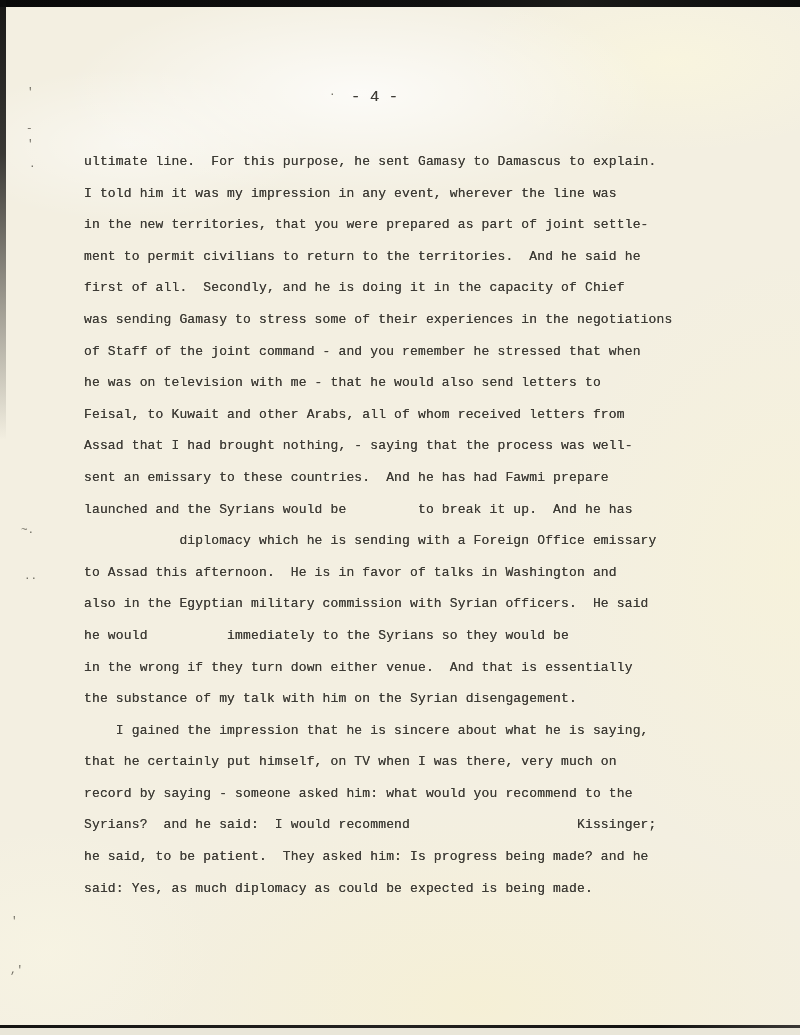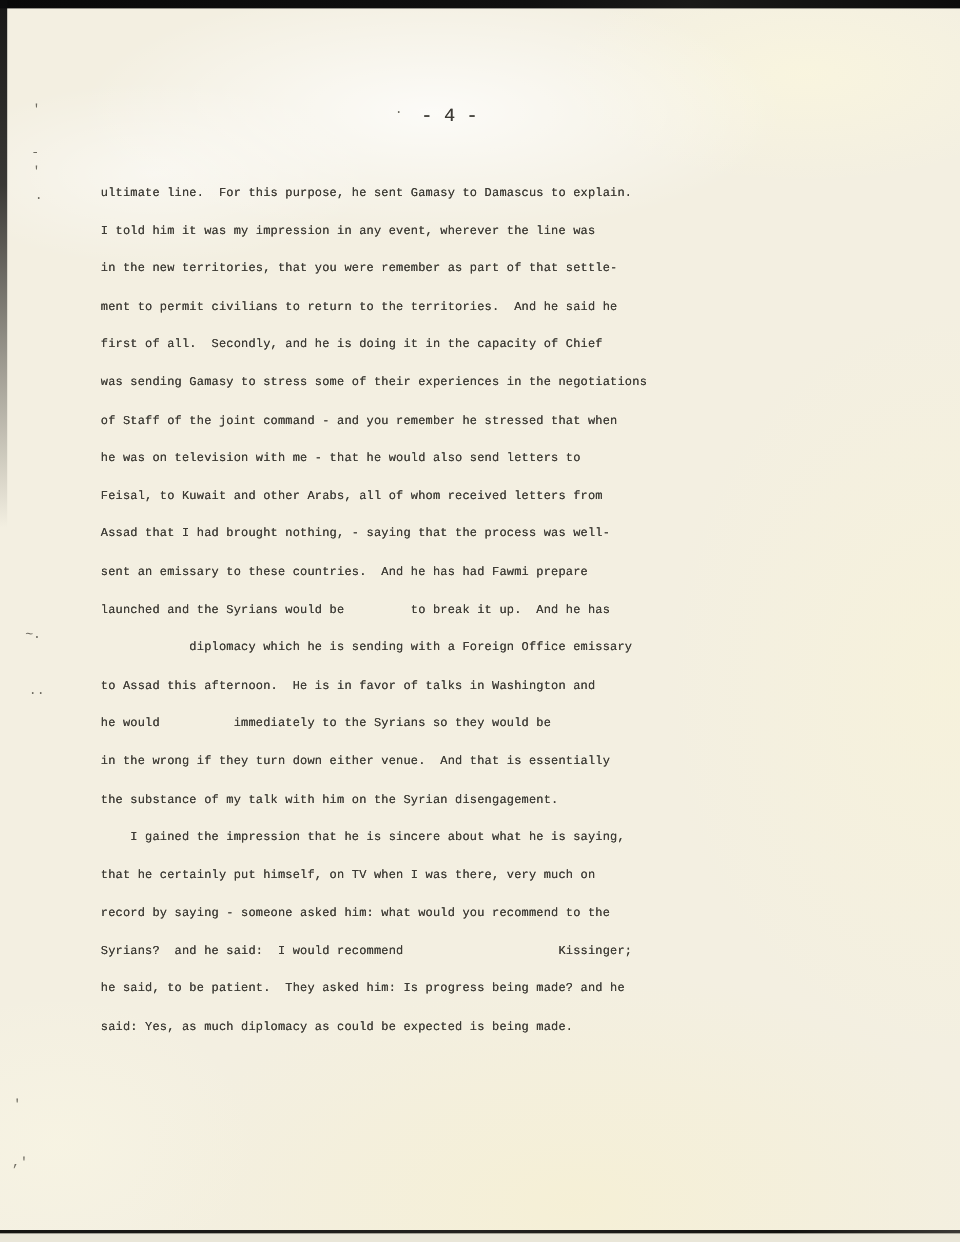"ultimate line. For this purpose," .text-line { font-size: 10px -> 13px }
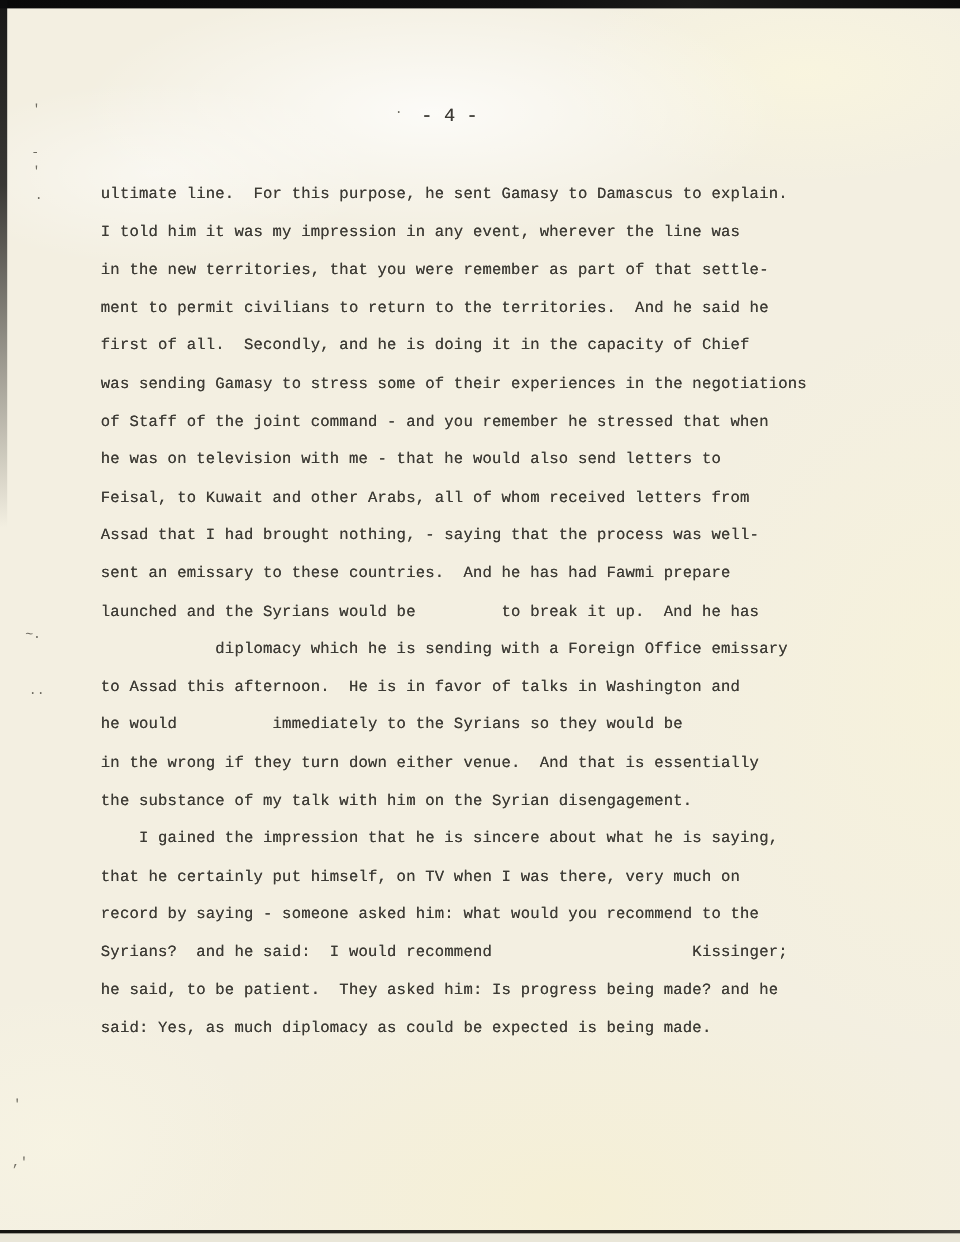"in the new territories, that" div.text-line { text: remember as part of that -> prepared as part of joint }
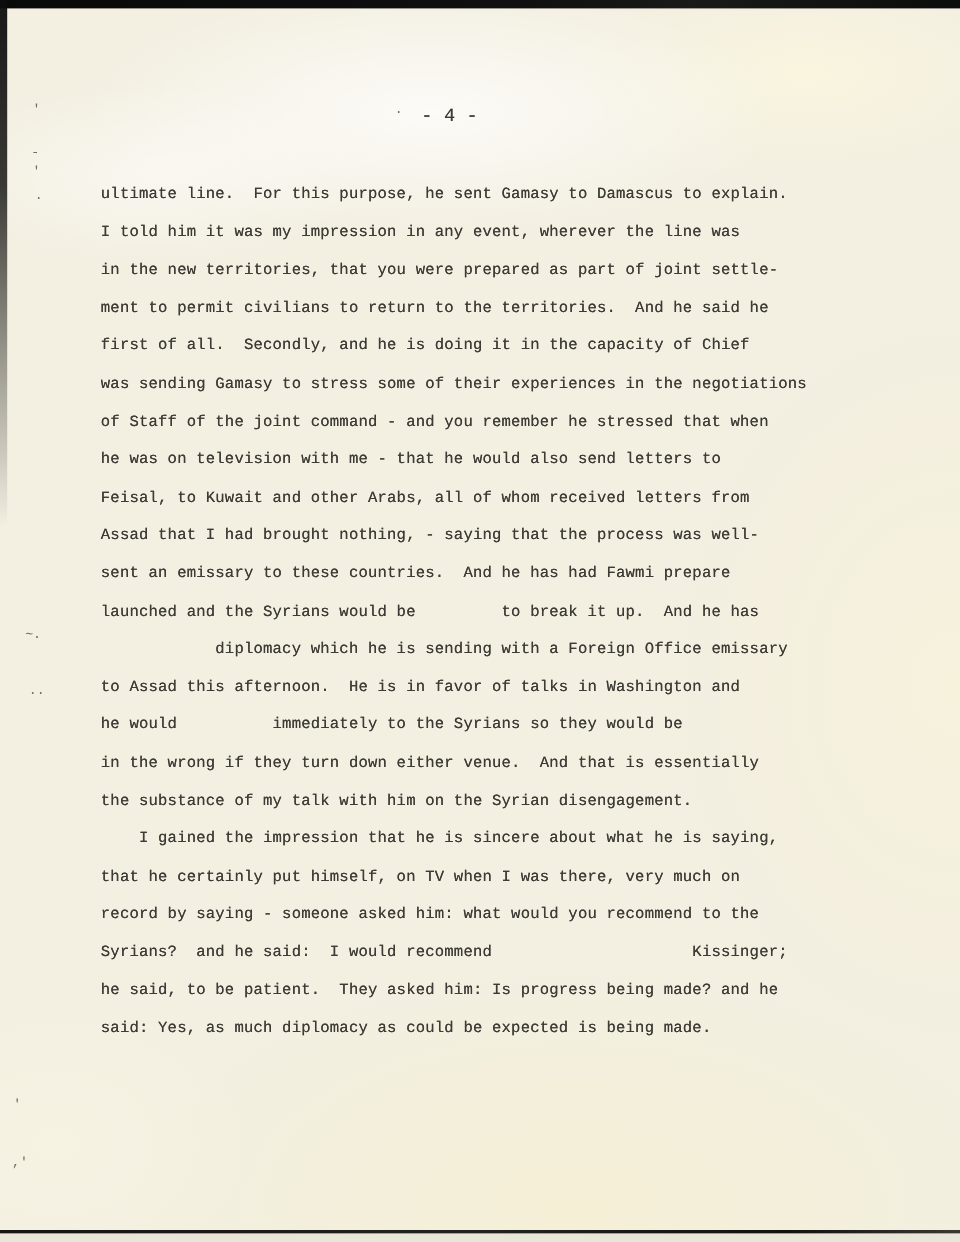"also in the Egyptian military" div.text-line { html: none -> <div>also in the Egyptian military commission with Syrian officers. He said</div> }
